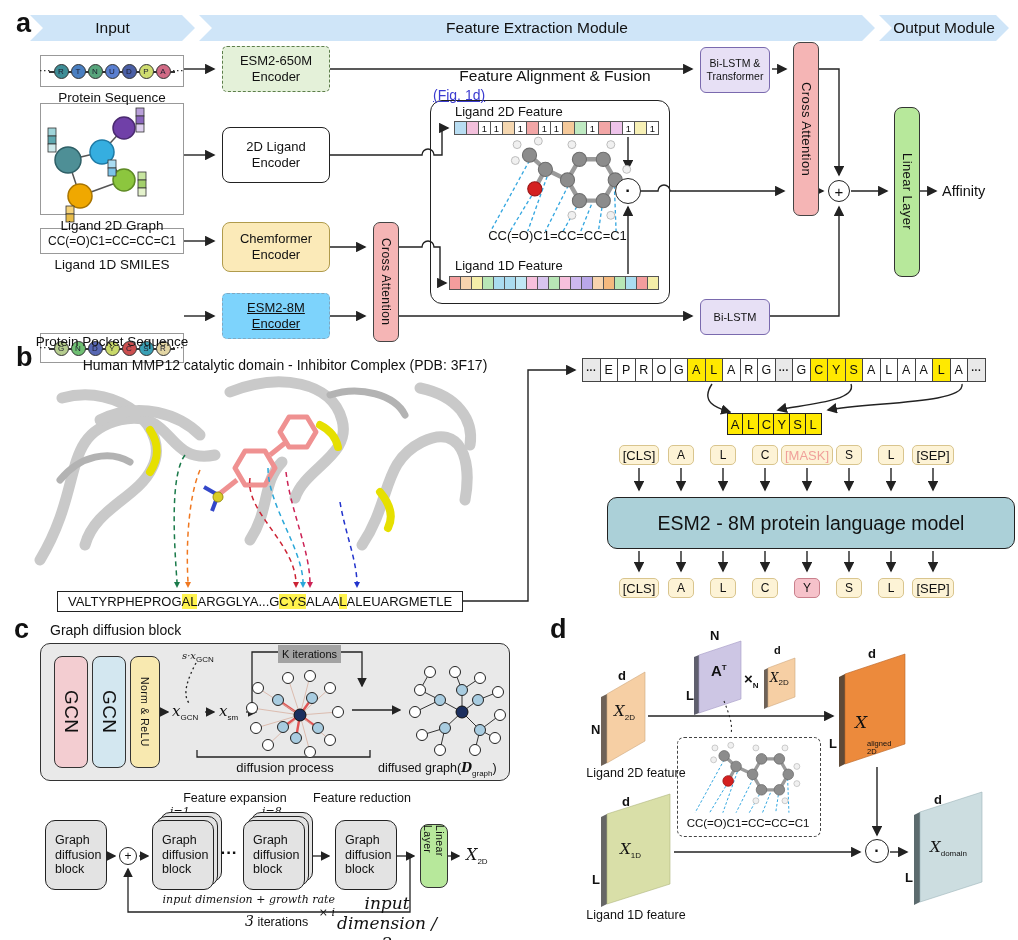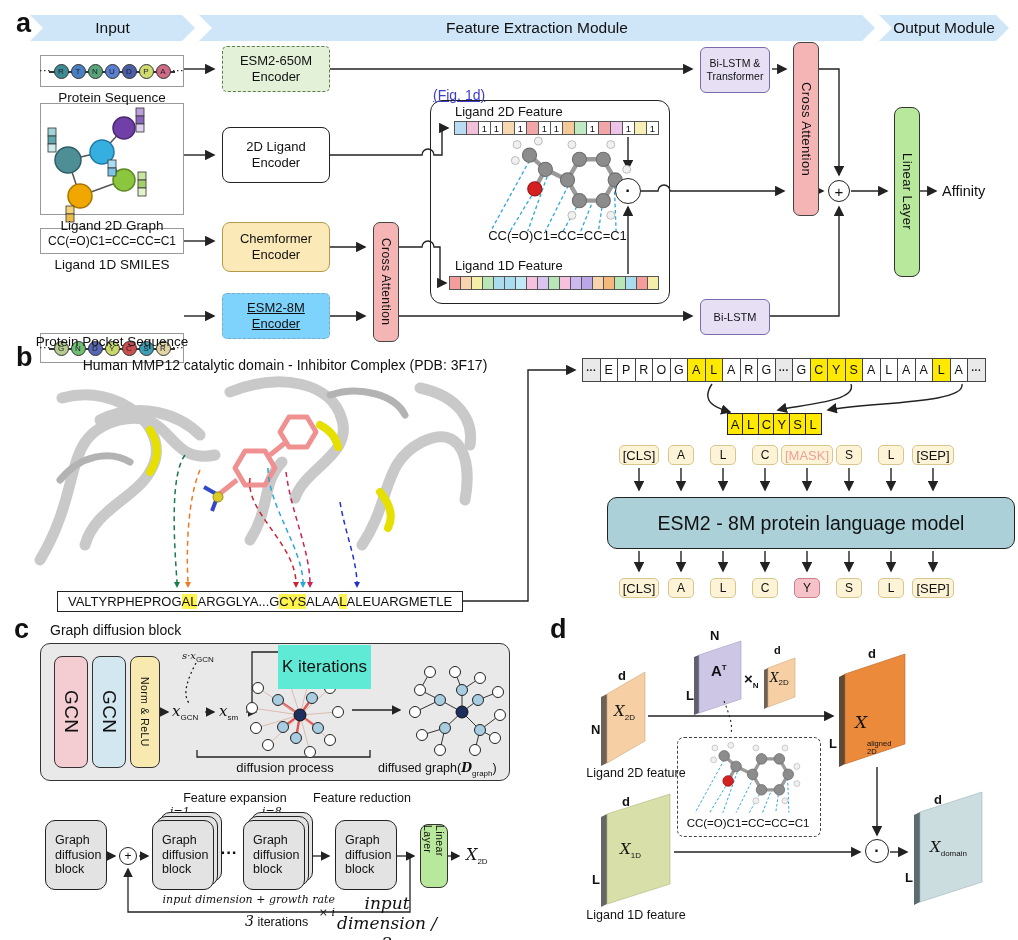"Feature Alignment & Fusion" div.abs { html: none -> <div>Feature Alignment &amp; Fusion</div> }
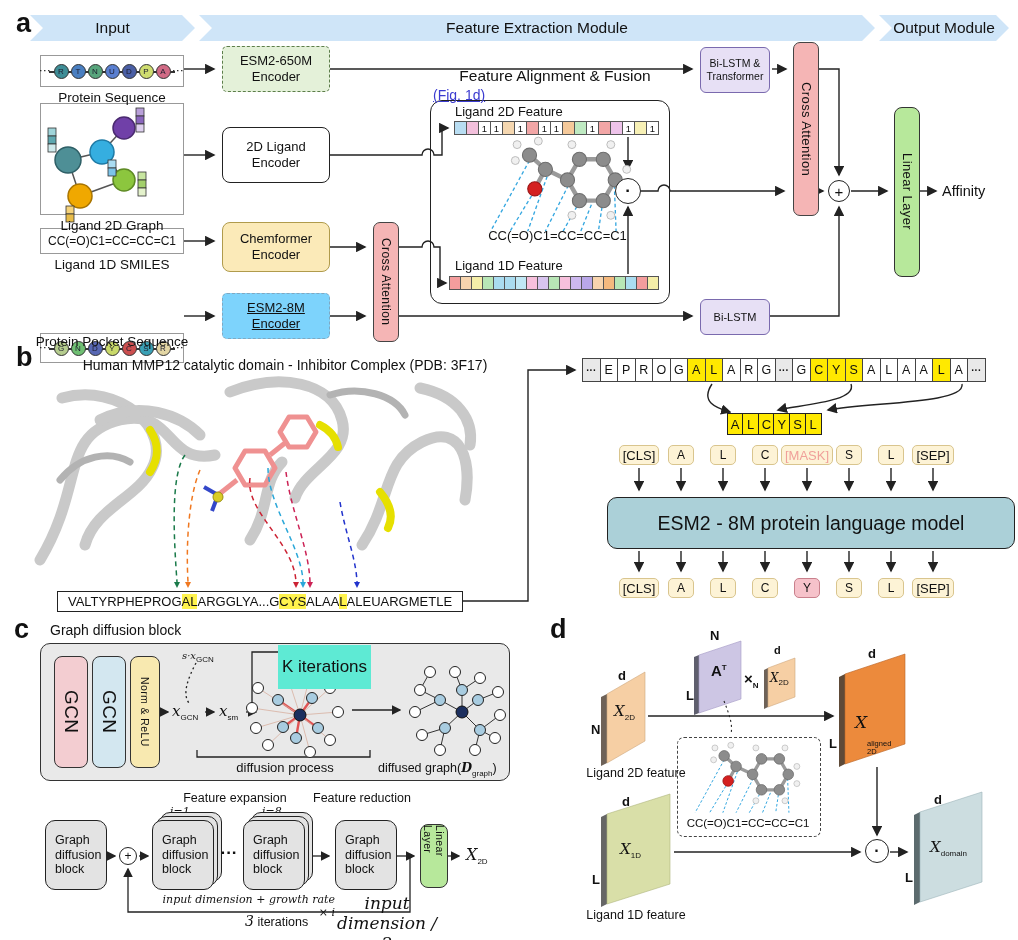"K iterations" .klabel { background: #5eead4 -> #a3a3a3; font-size: 17px -> 11px; padding: 12px 4px -> 3px 4px }
